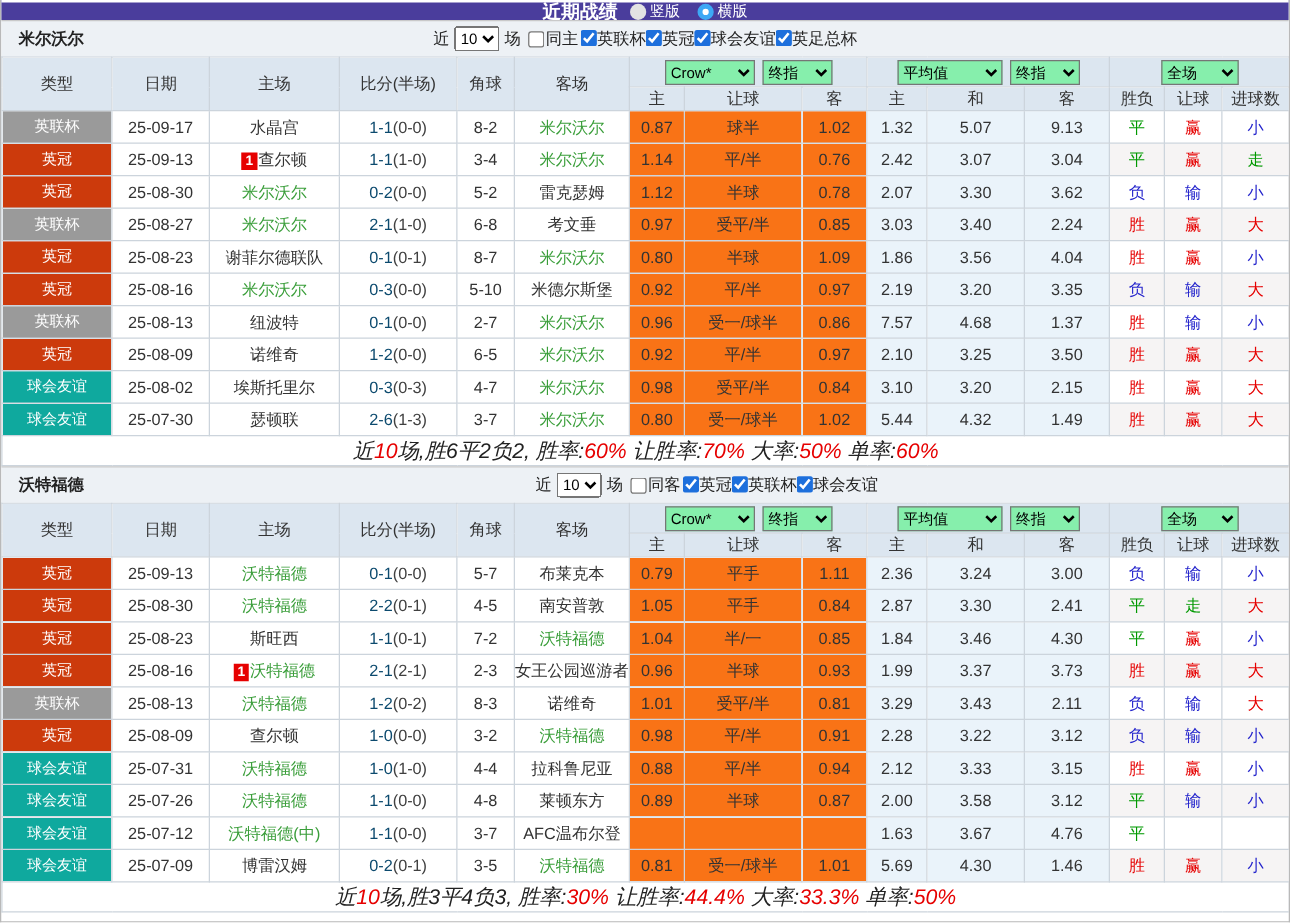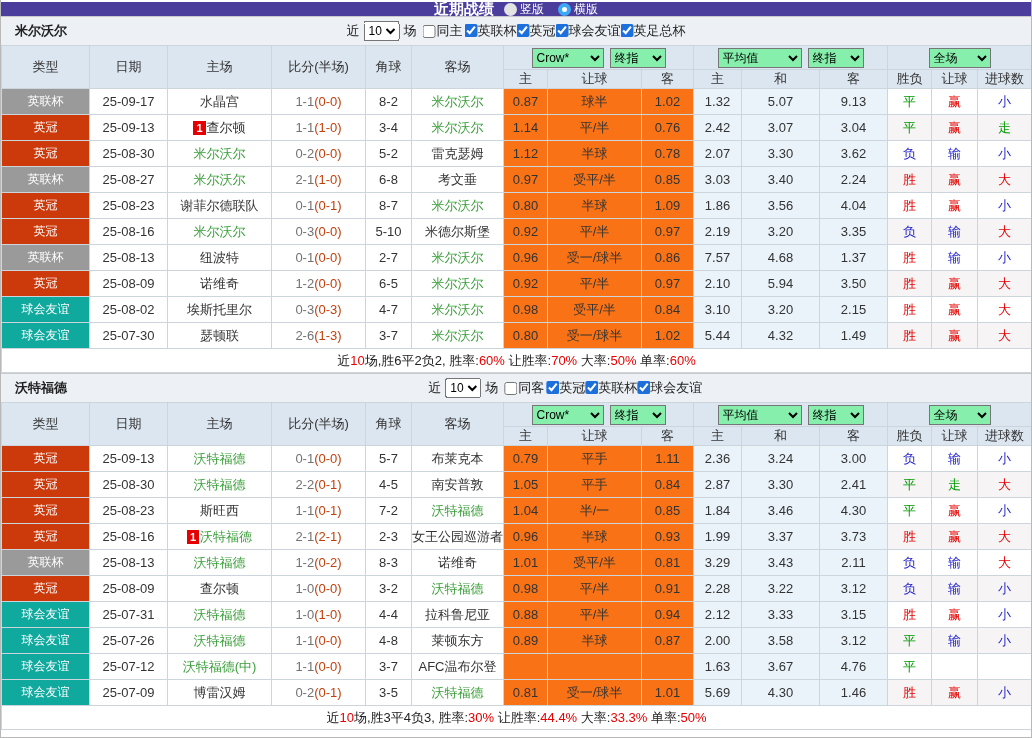"1-1" .score-ft { color: #737373 -> #0c4a6e }
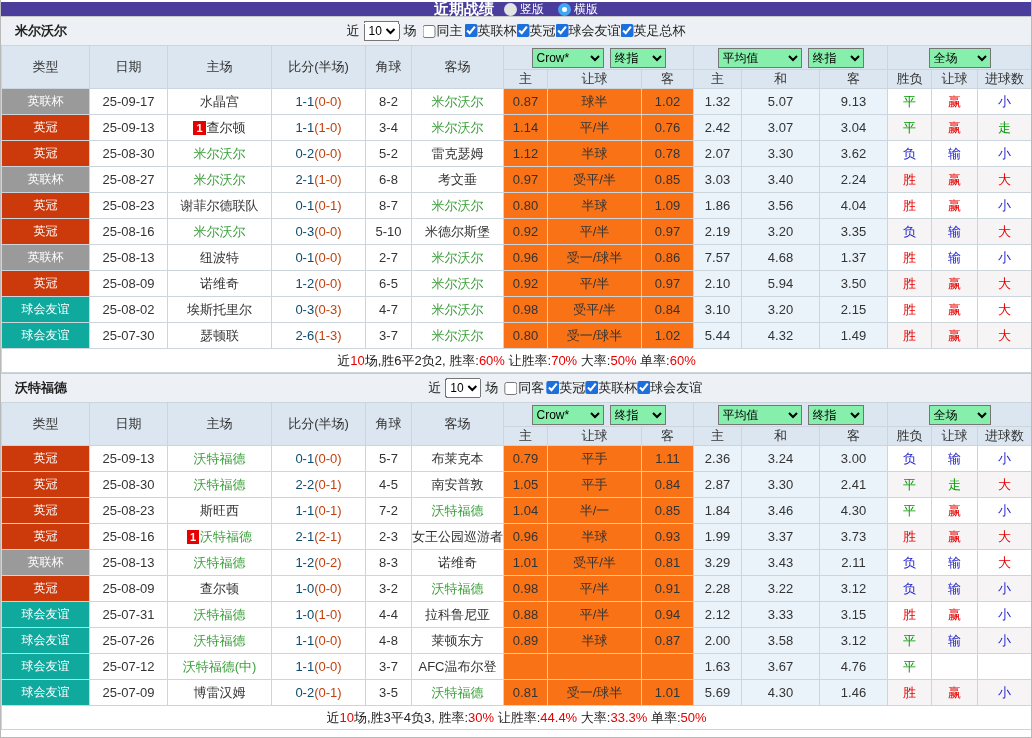"(0-0)" .score-ht { color: #c2410c -> #404040 }
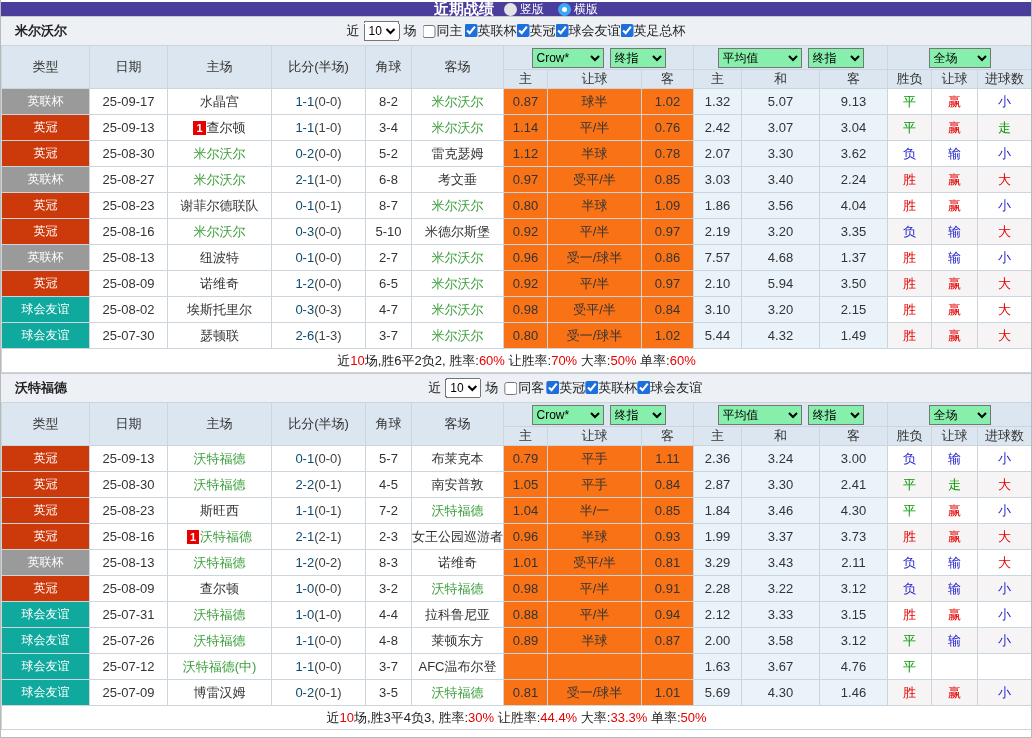"5.94" td.avg-cell { text: 5.94 -> 3.25 }
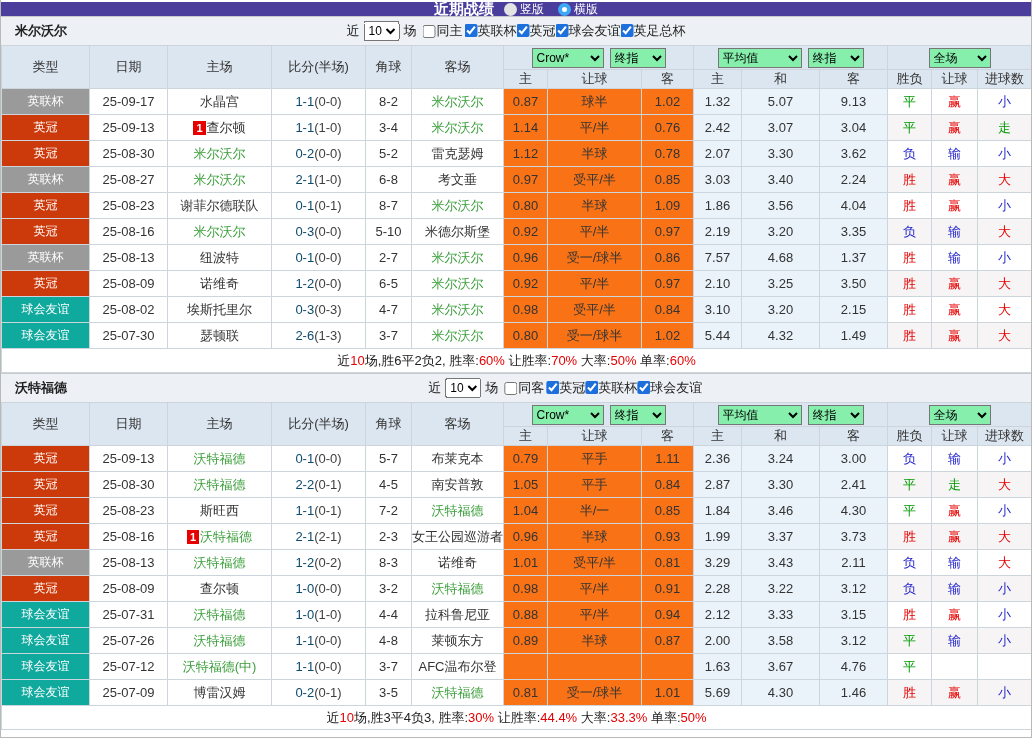"近10场,胜6平2负2, 胜率:60% 让胜率:70% 大率:50%" .summary-row td { font-size: 13px -> 17px; font-style: none -> italic }
